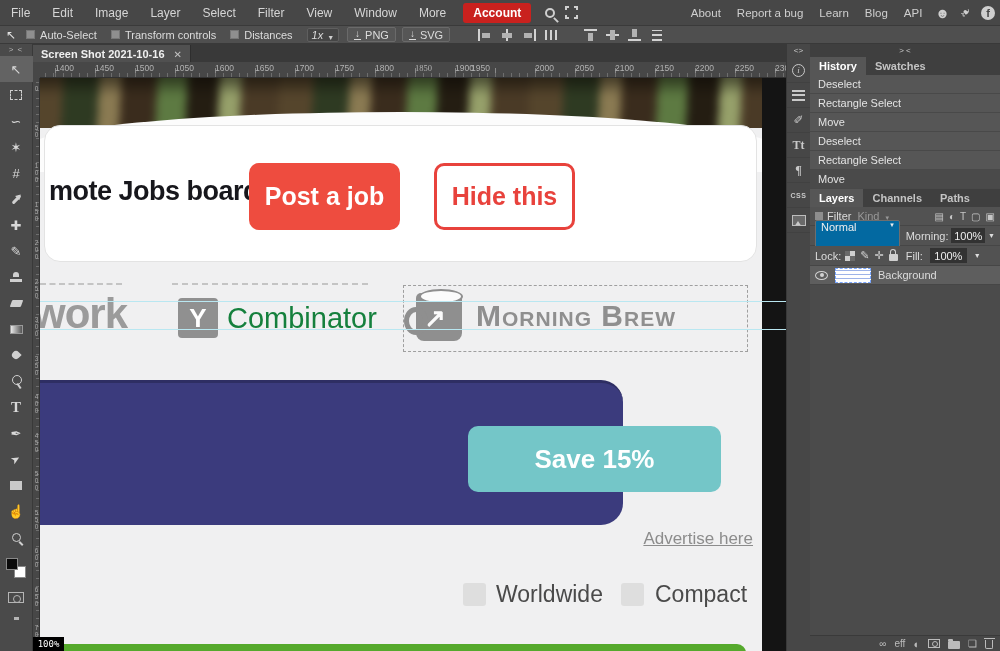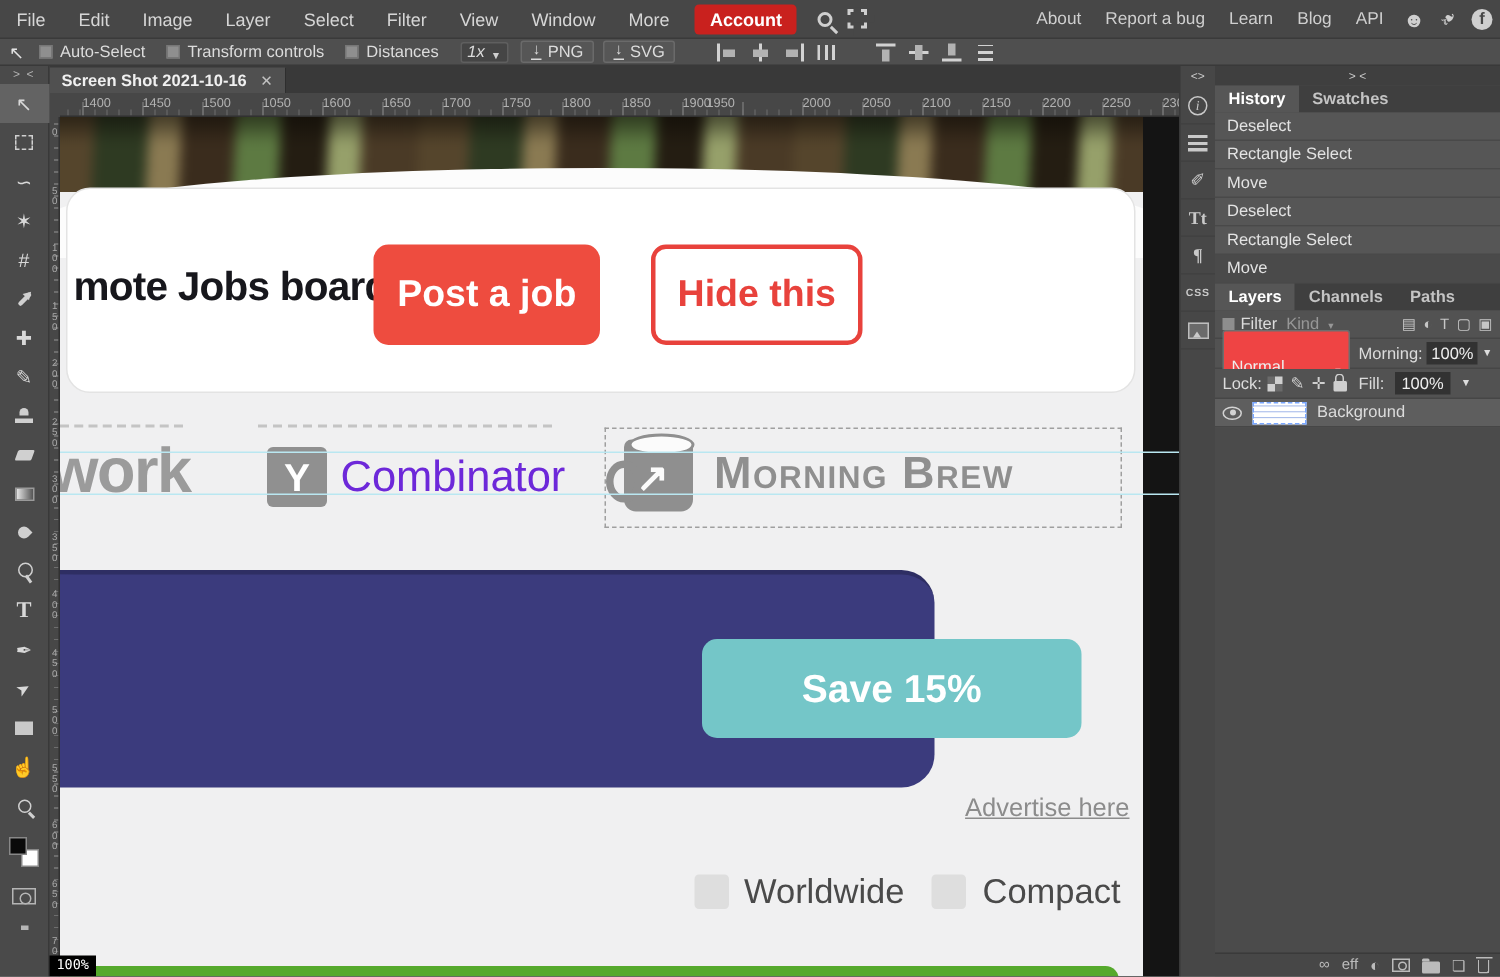"1850" span.hnum { font-family: none -> Liberation Serif, serif }
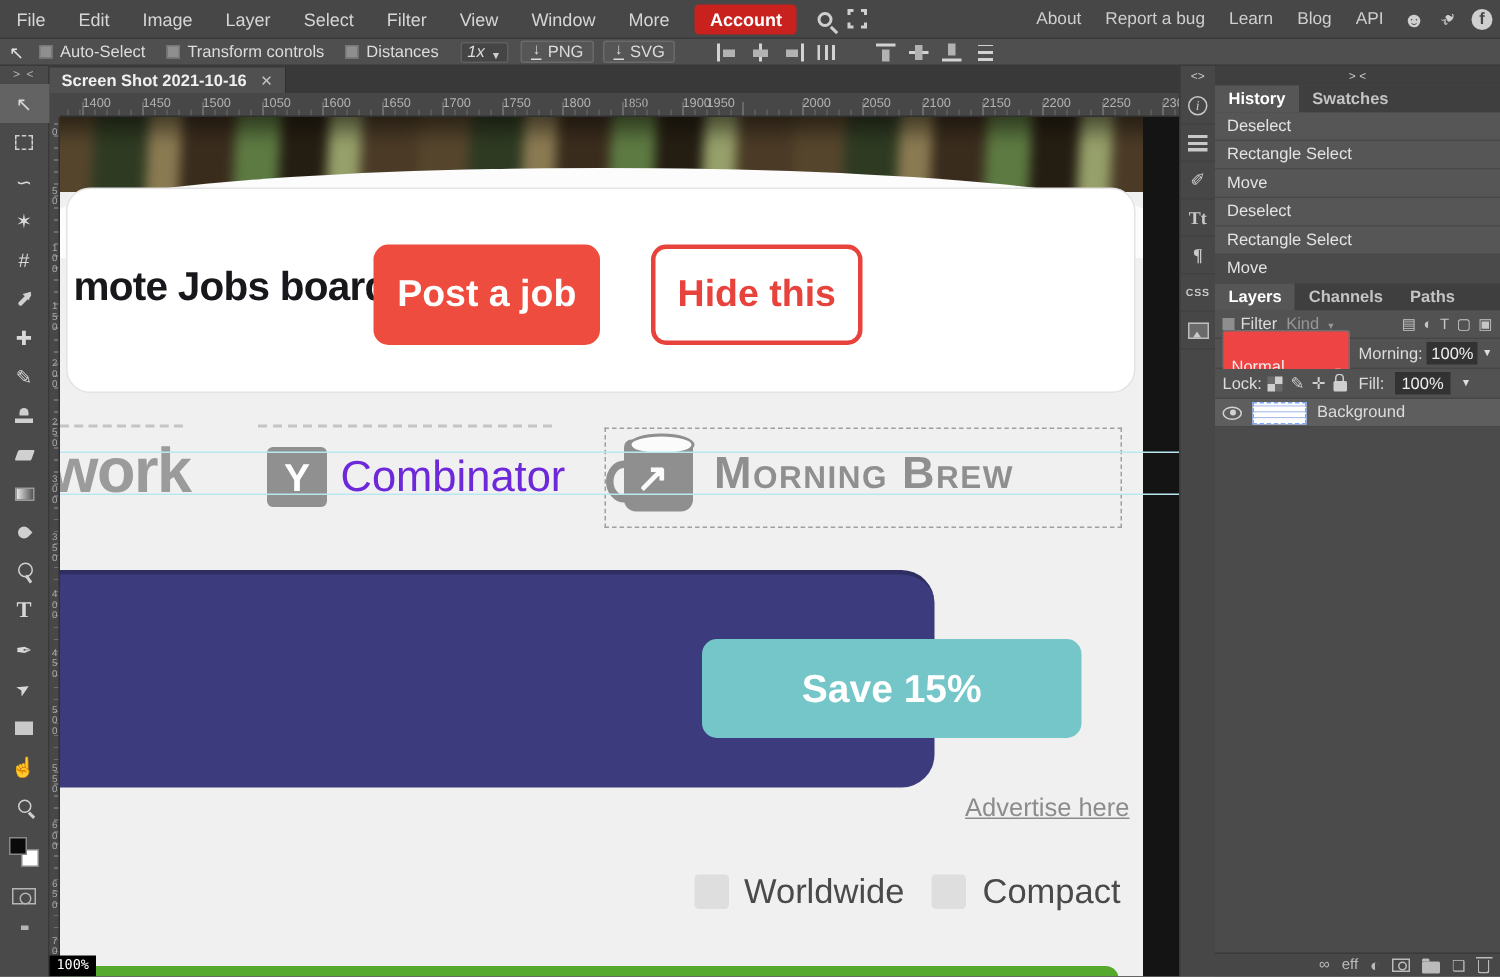"Normal" .blend-sel { align-items: flex-end -> flex-start; background: #ef4444 -> #0369a1 }
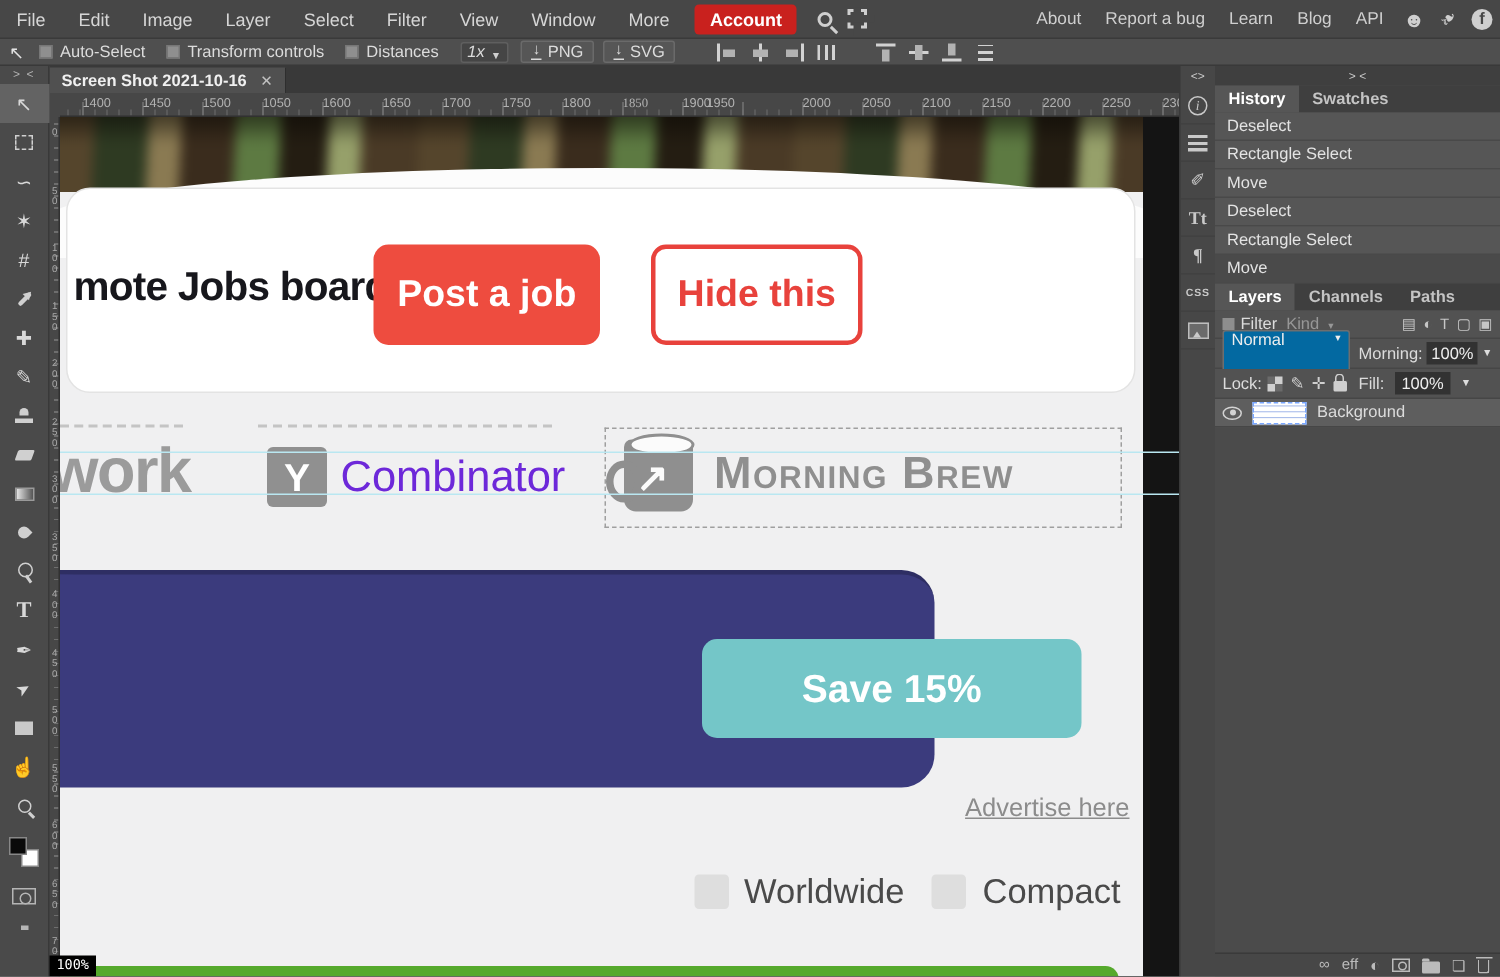"Combinator" .yc-name { color: #6d28d9 -> #15803d }
